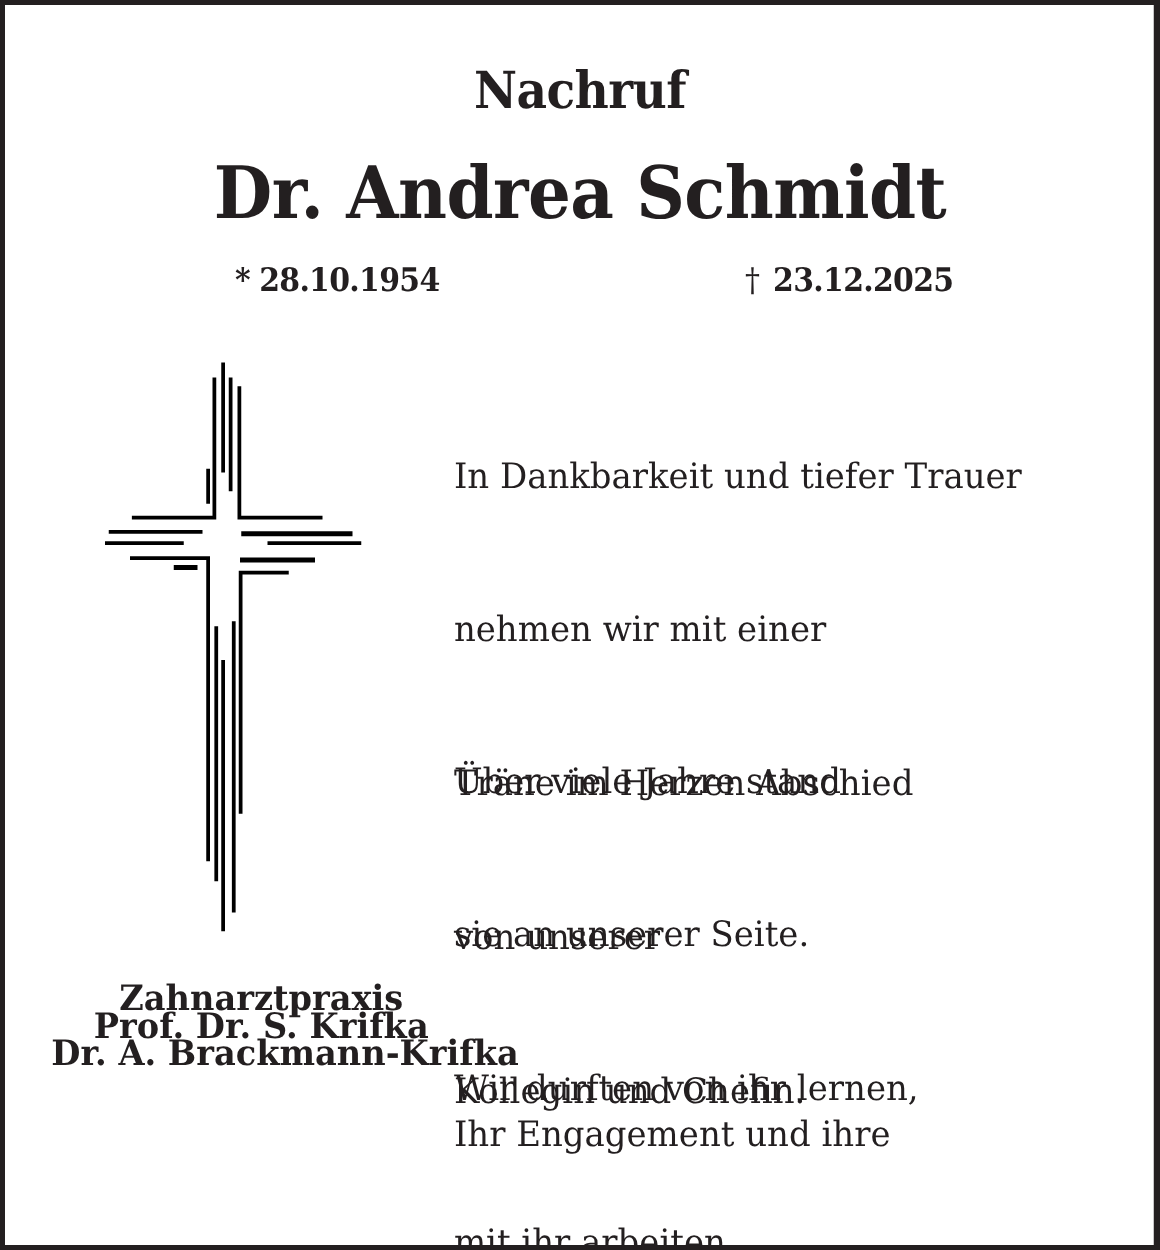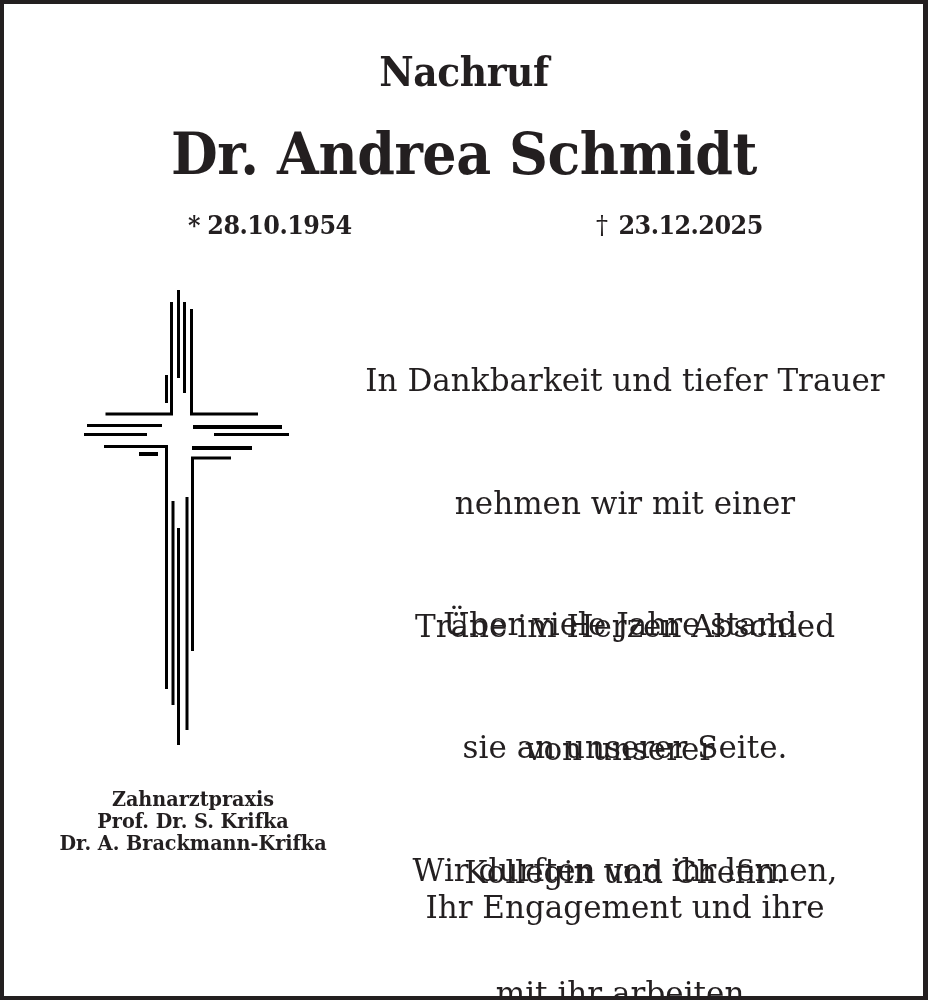"In Dankbarkeit und tiefer Trauer" .body-text { font-size: 32px -> 28px; text-align: center -> none }
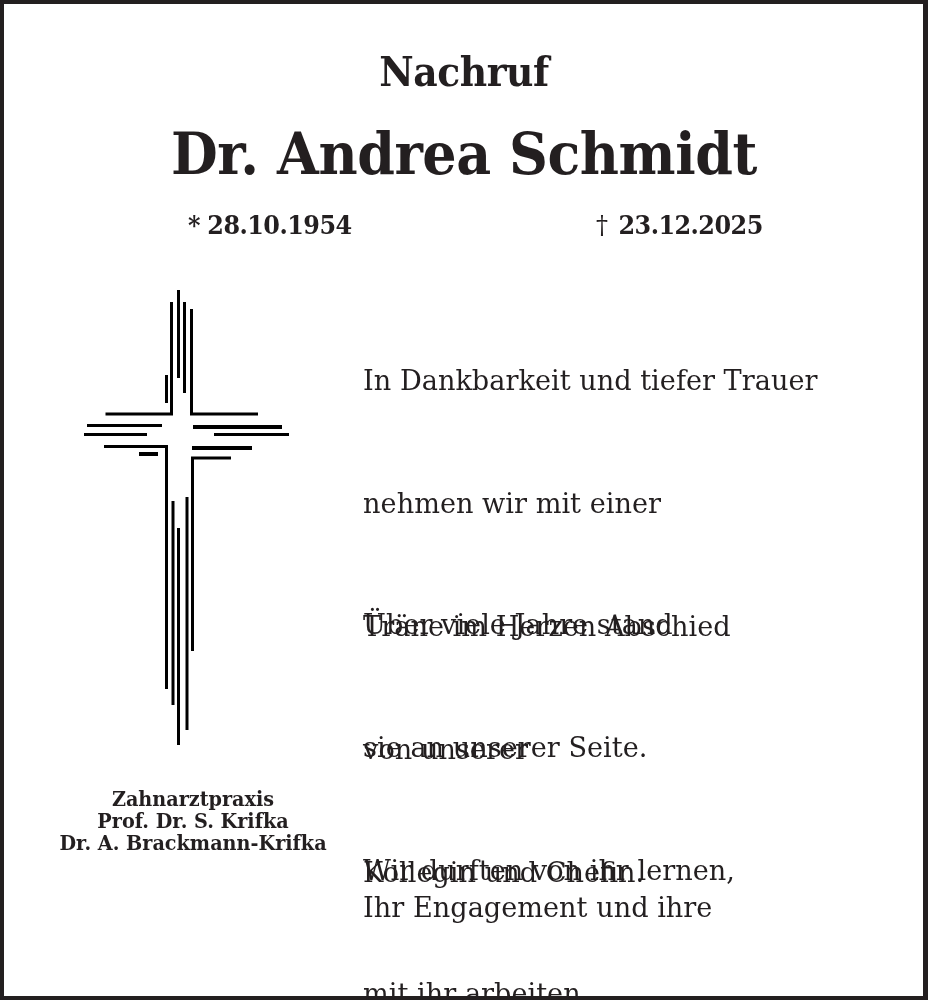"Zahnarztpraxis" .signature { font-size: 20px -> 28px; left: 18px -> 34px }
